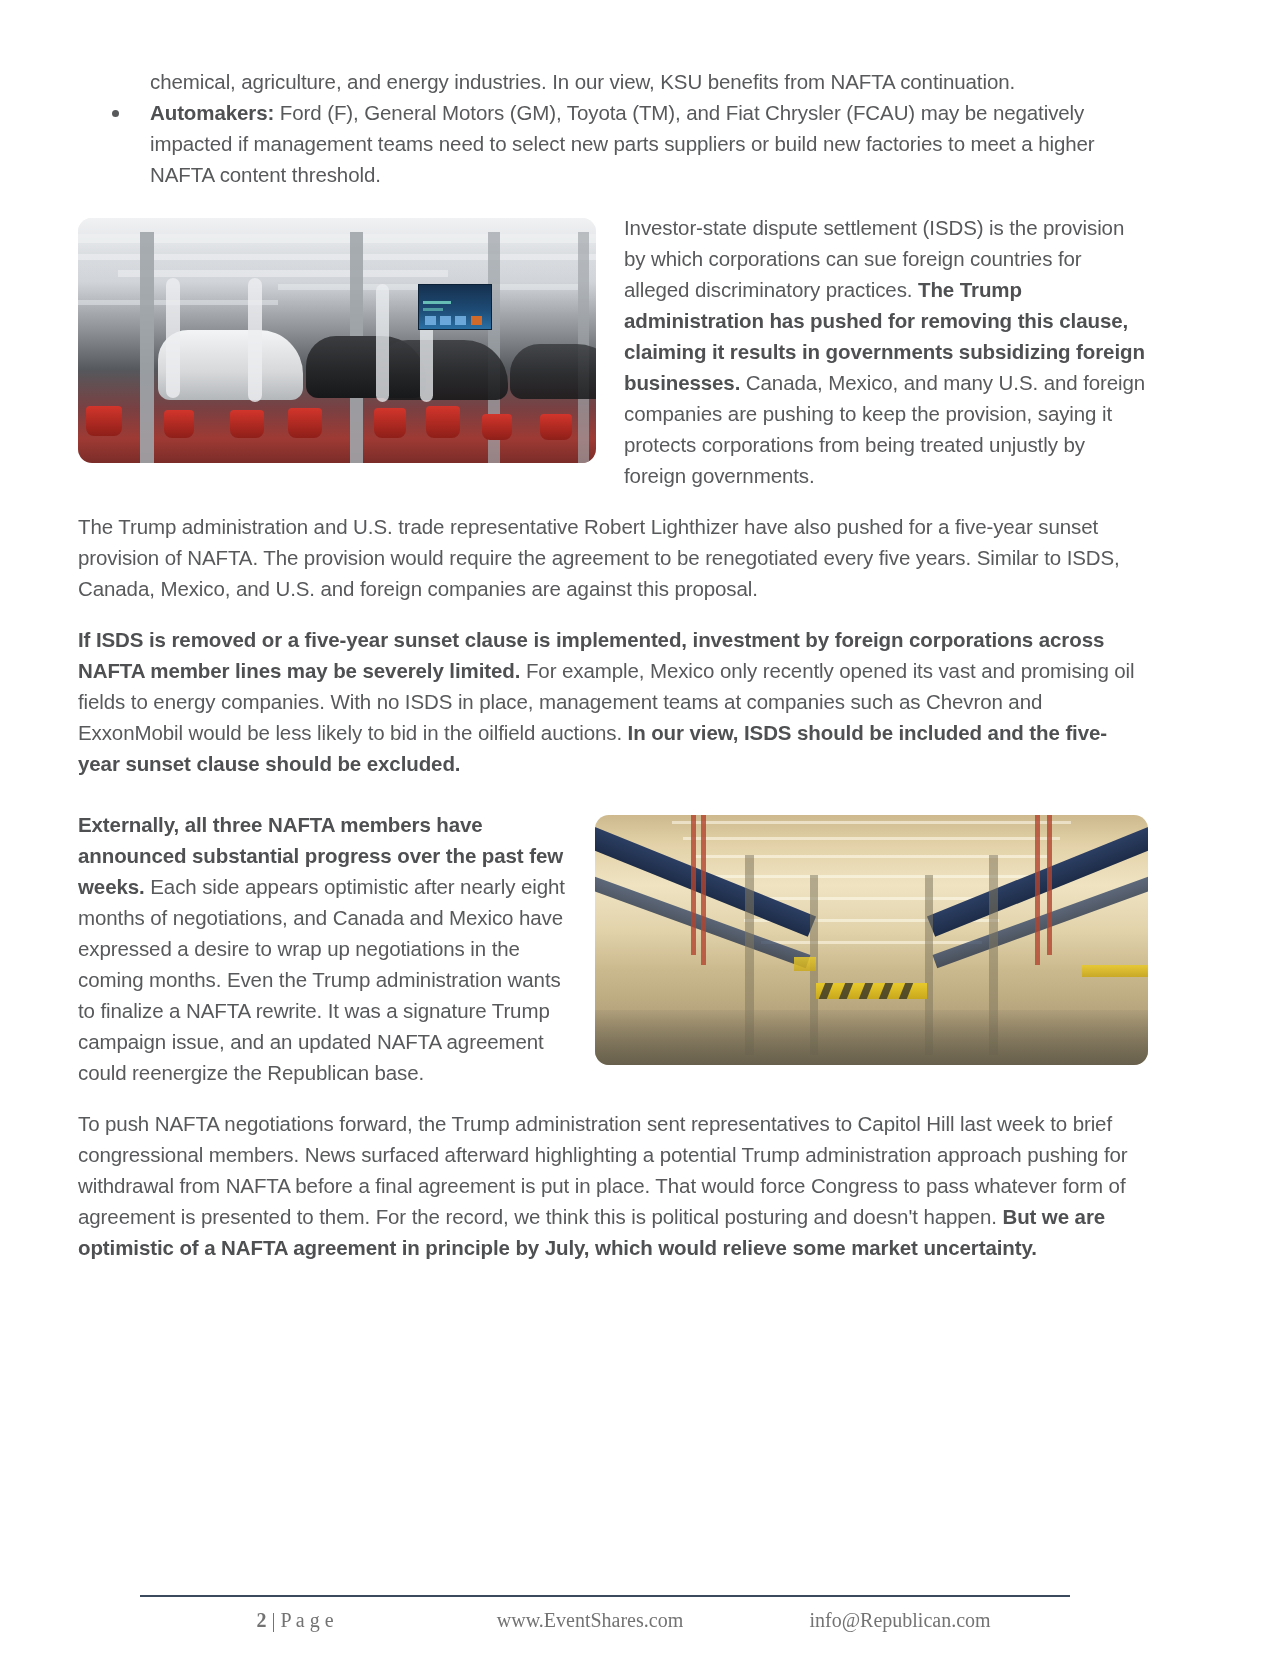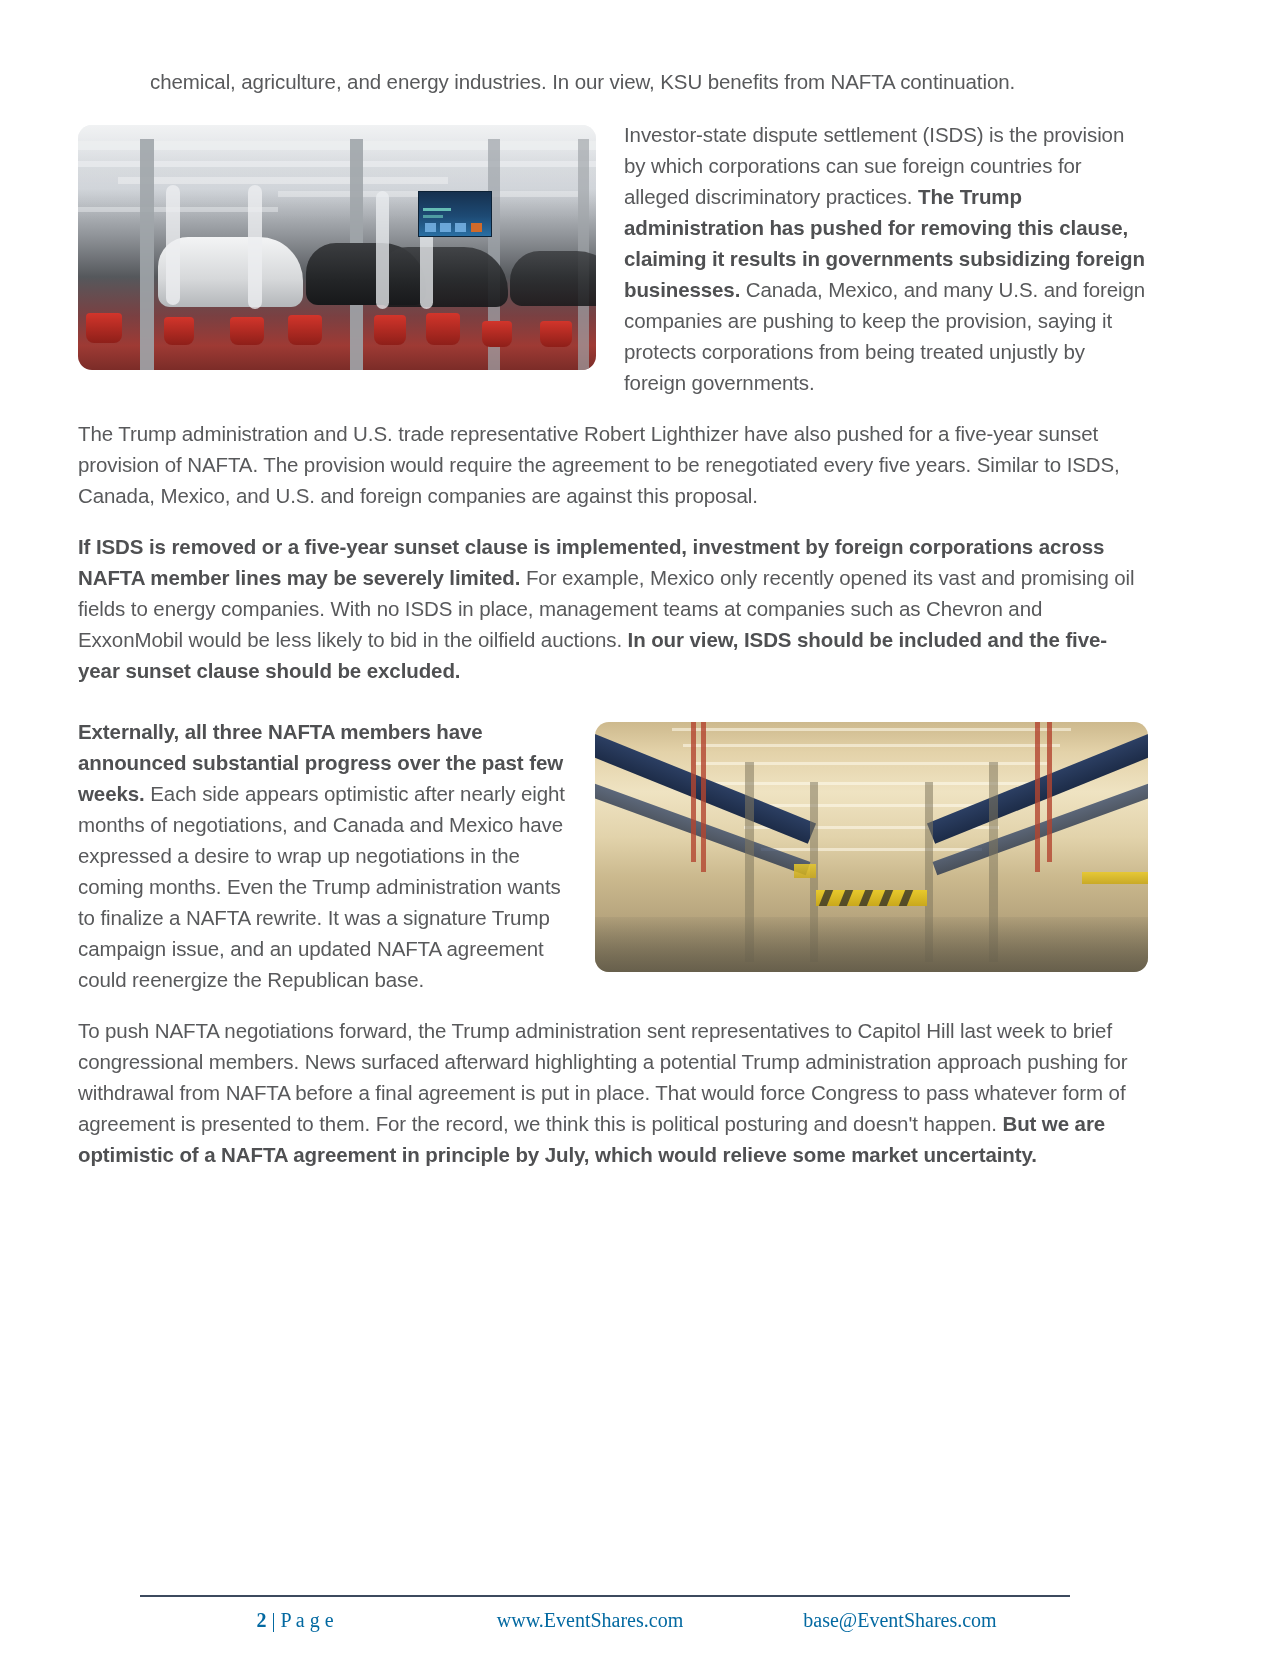"Automakers: Ford (F), General Motors" li.bullet { html: none -> <li> <b>Automakers:</b><span> Ford (F), General Motors (GM), Toyota (TM), and Fiat Chrysler (FCAU) may be negatively impacted if management teams need to select new parts suppliers or build new factories to meet a higher NAFTA content threshold.</span> </li> }
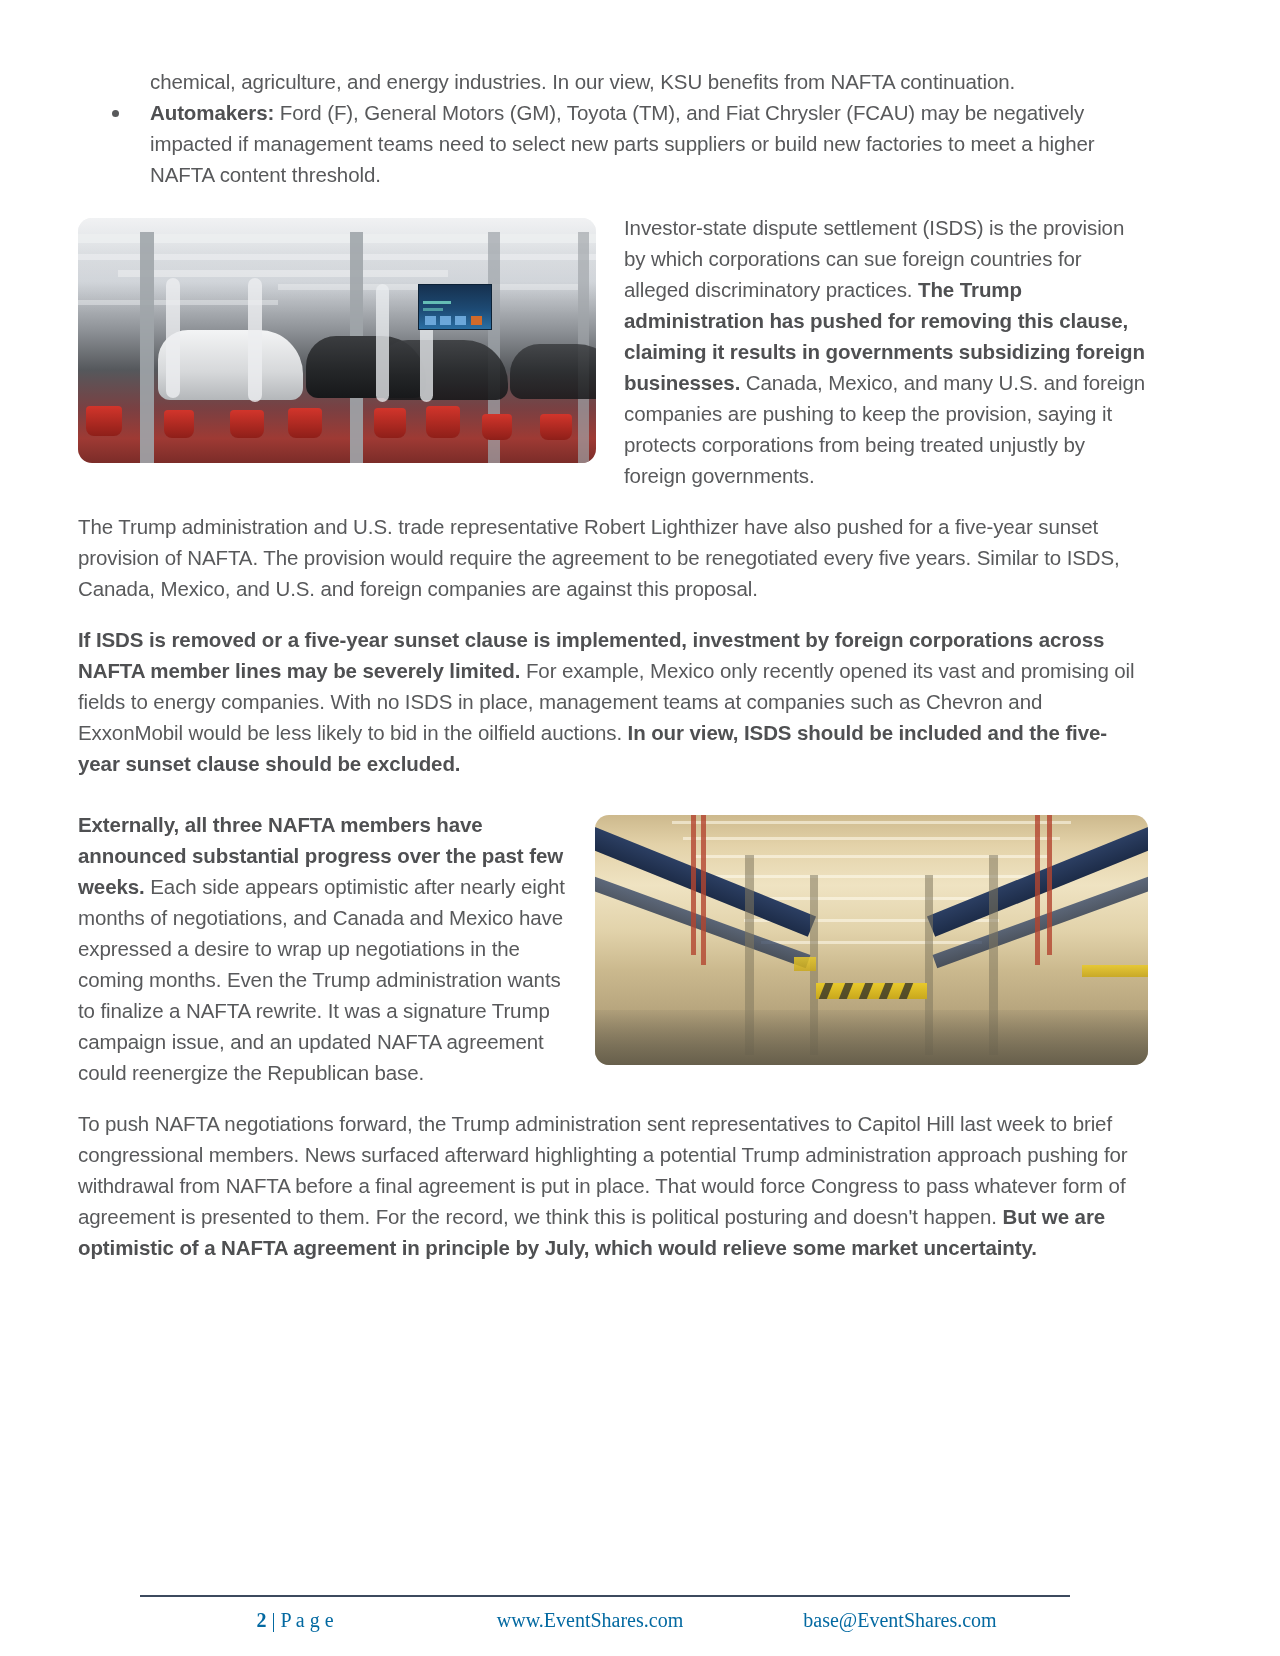"2 | P a g" .footer-row { color: #0369a1 -> #737373 }
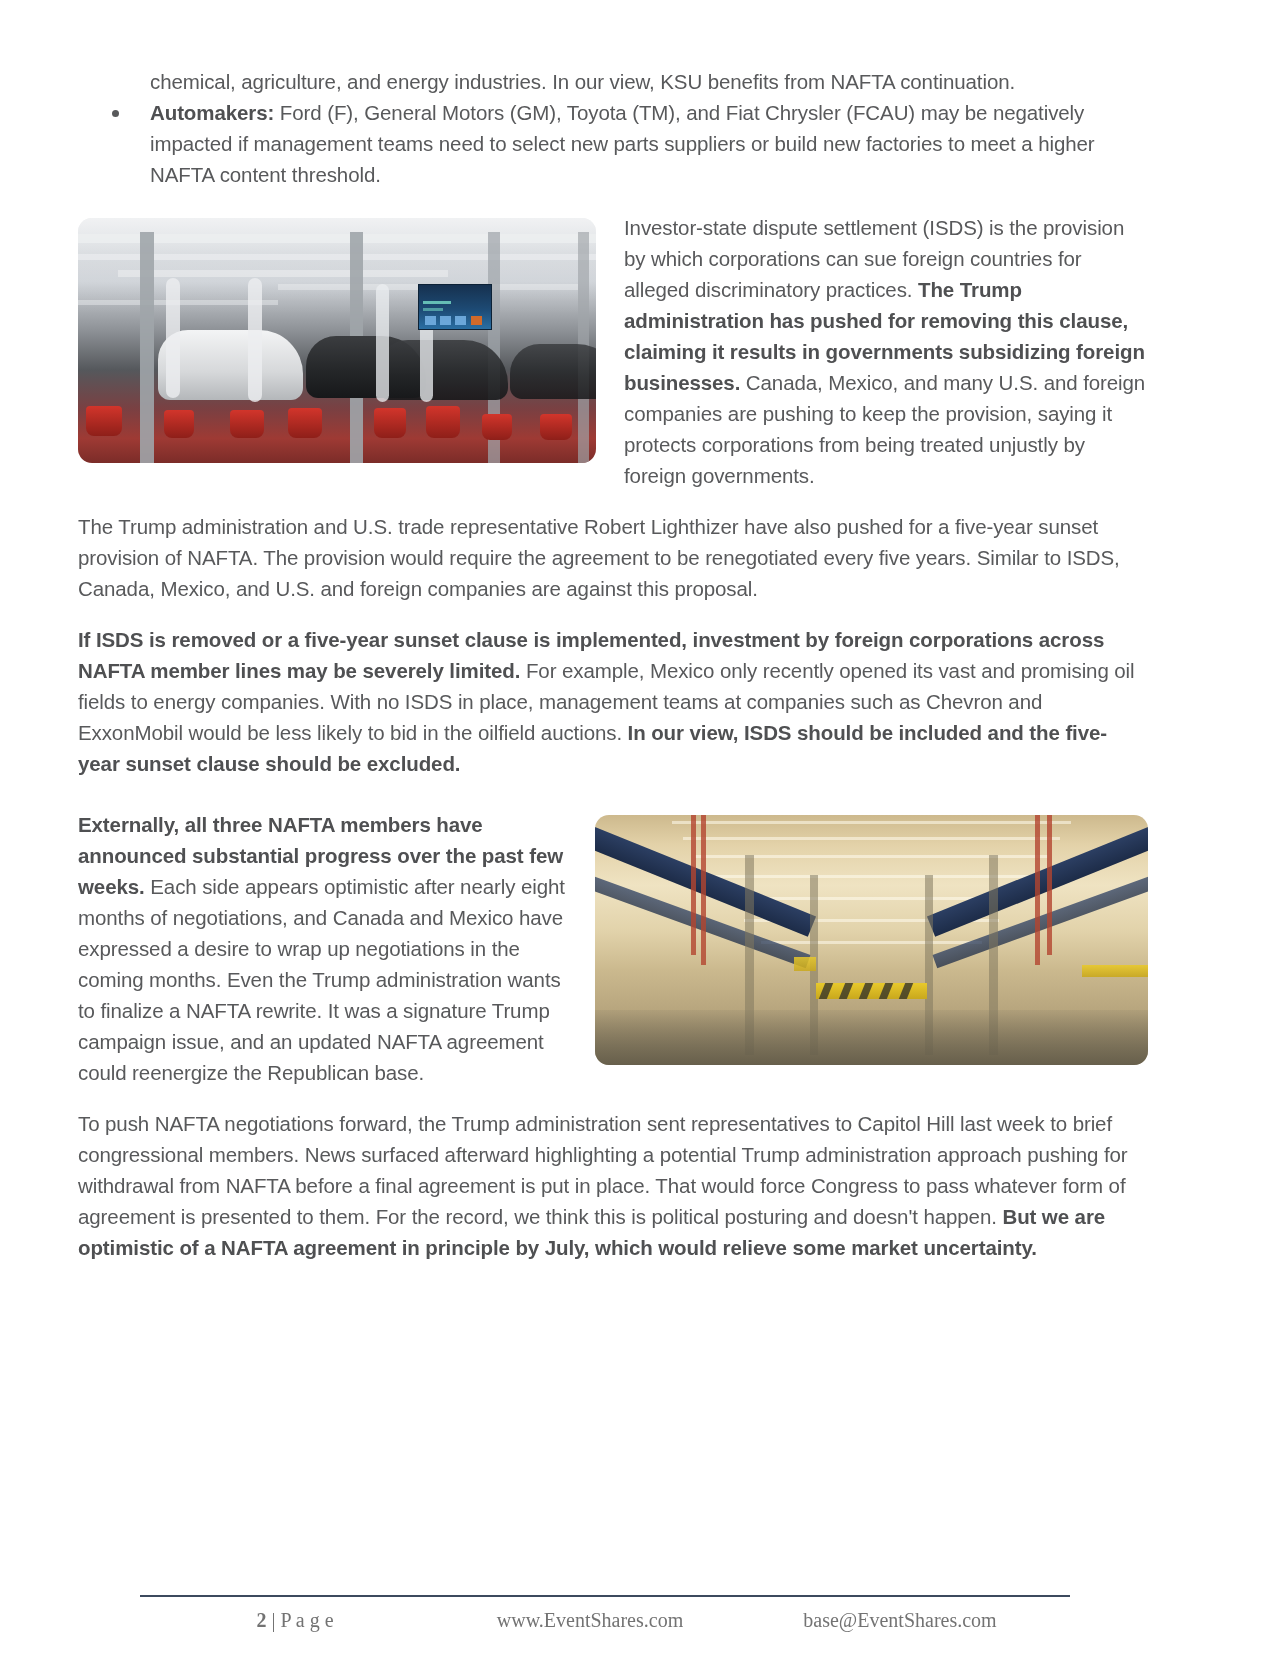"base@EventShares.com" div.f-mail { text: base@EventShares.com -> info@Republican.com }
